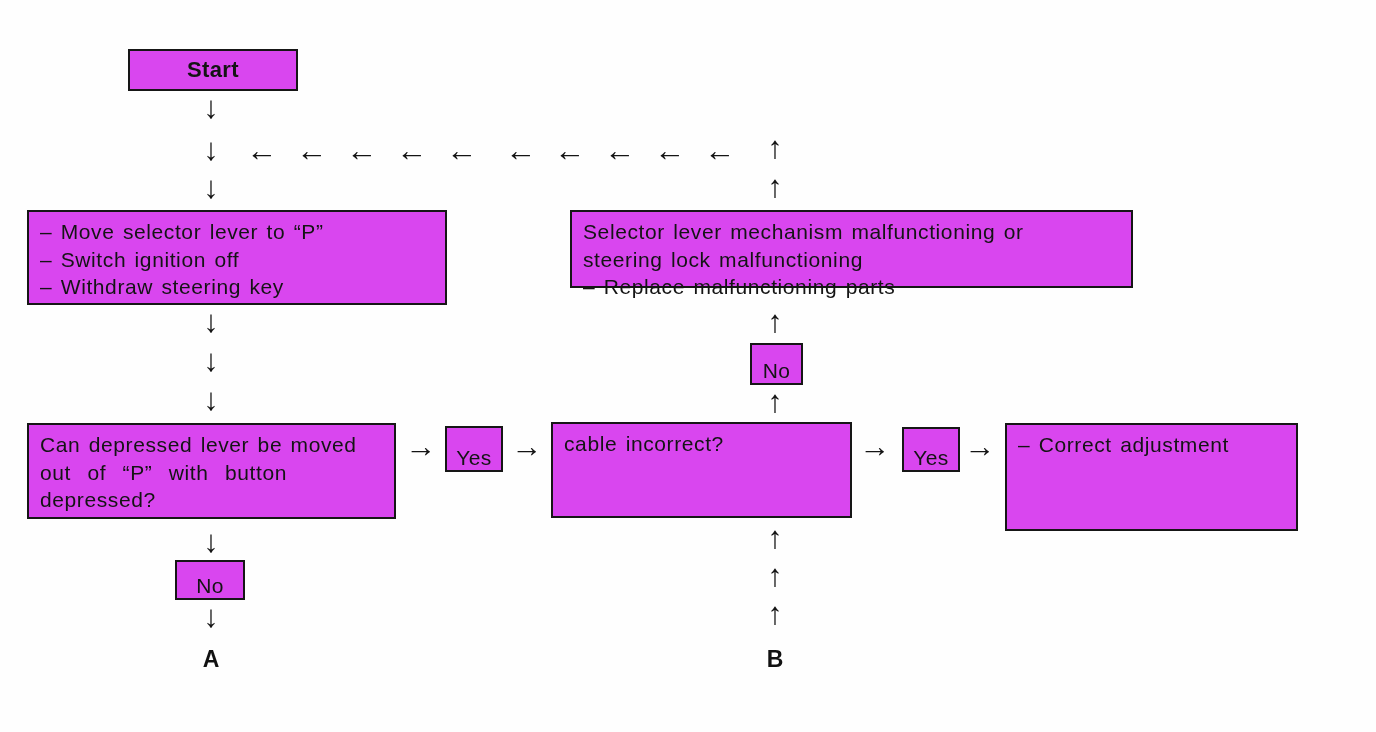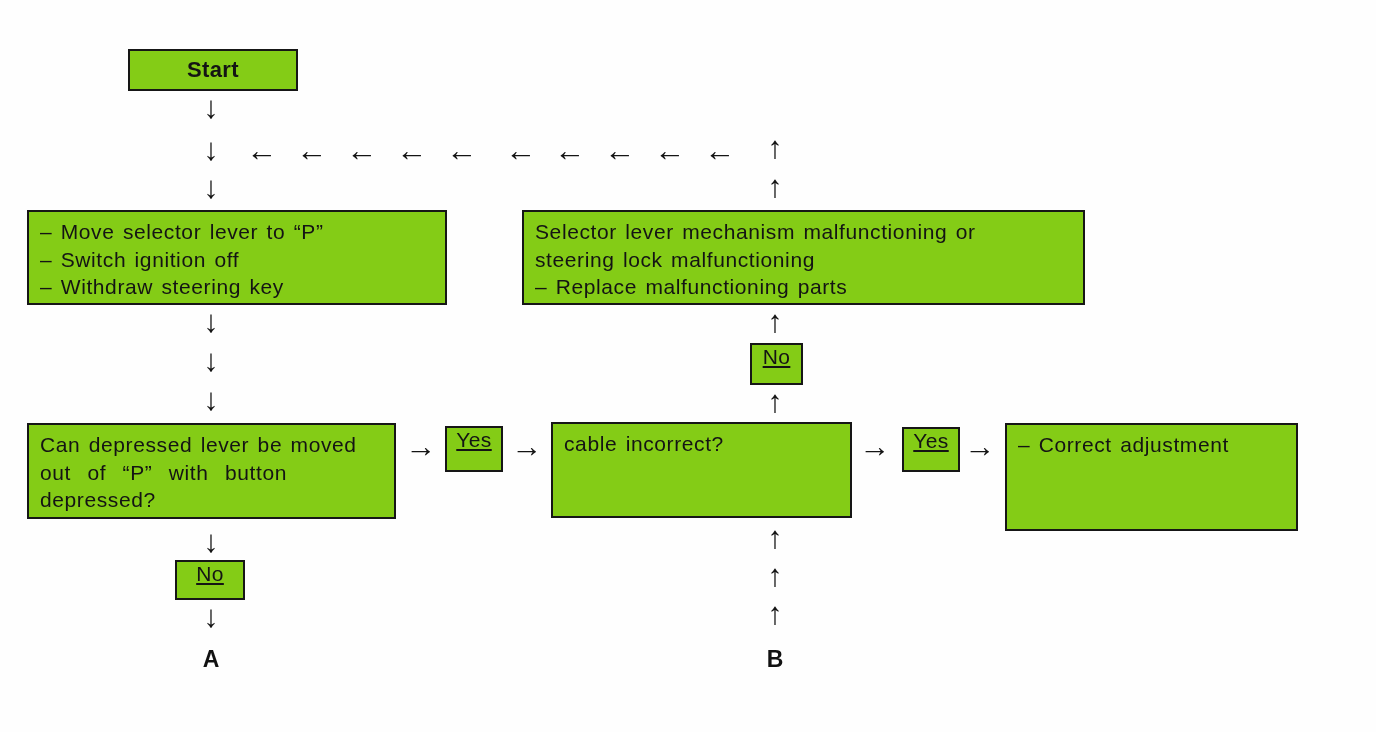"Start" .box { background: #84cc16 -> #d946ef }
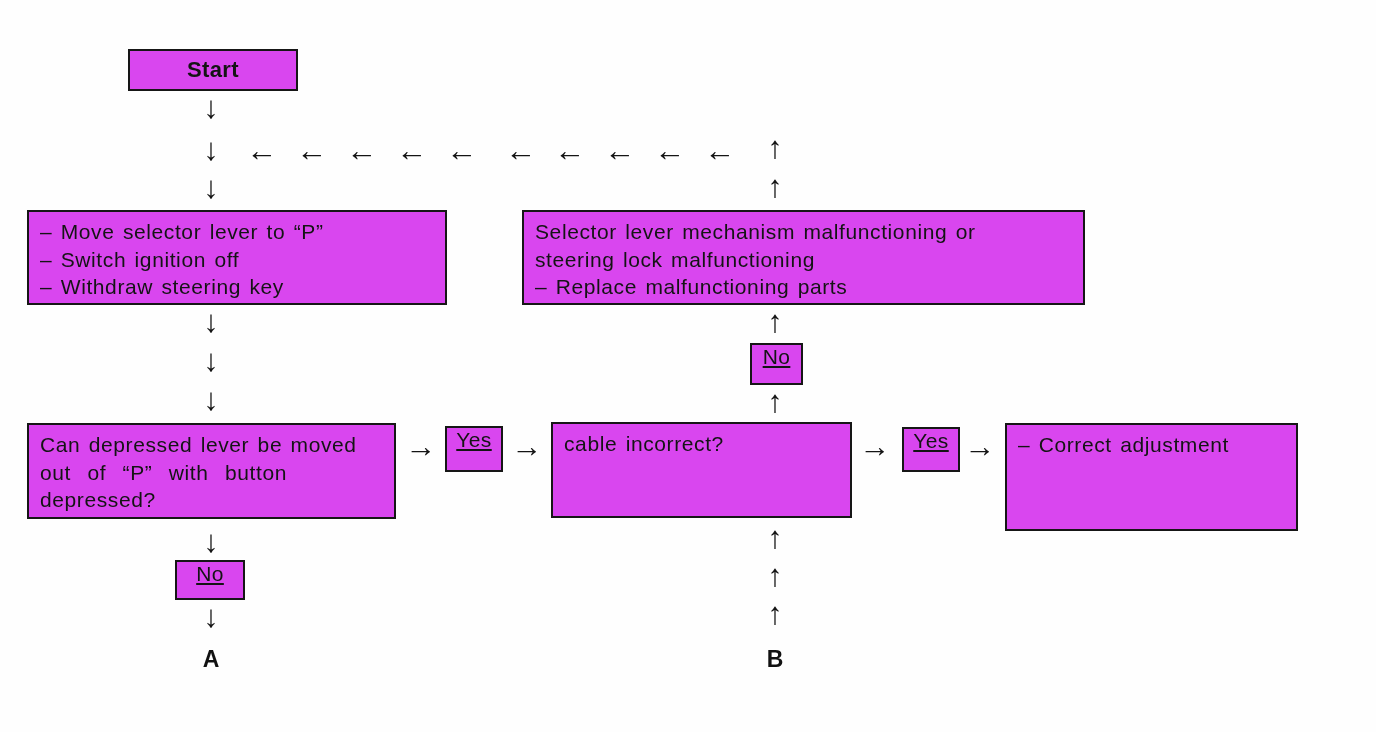"Selector lever mechanism malfunctioning" div.box { height: 95px -> 78px; left: 522px -> 570px }
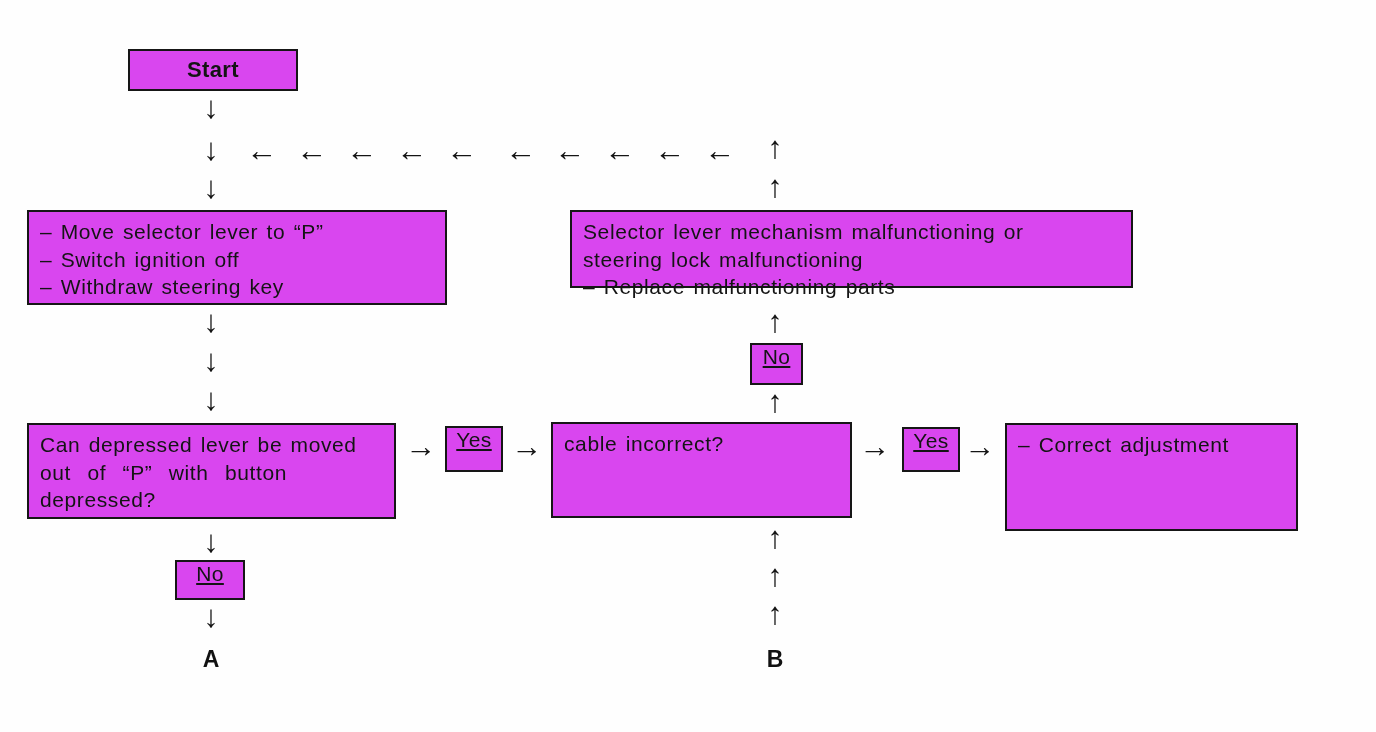"No" .tag { align-items: flex-start -> flex-end; text-decoration: underline -> none }
